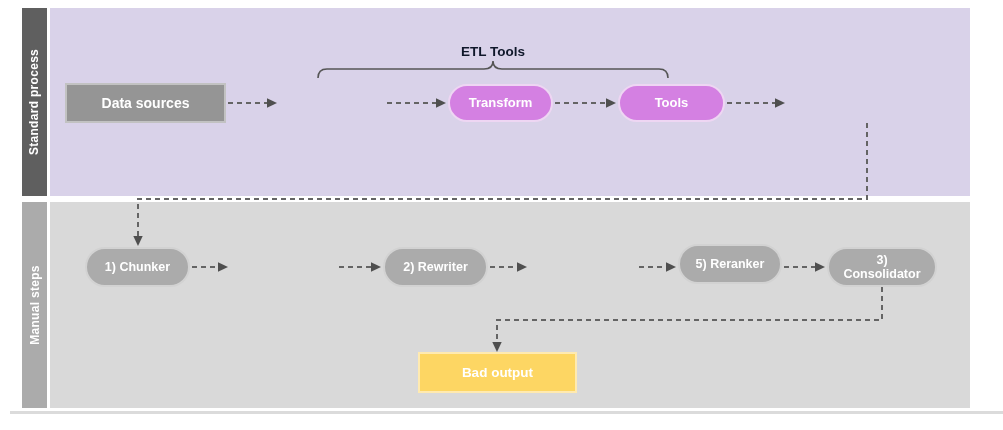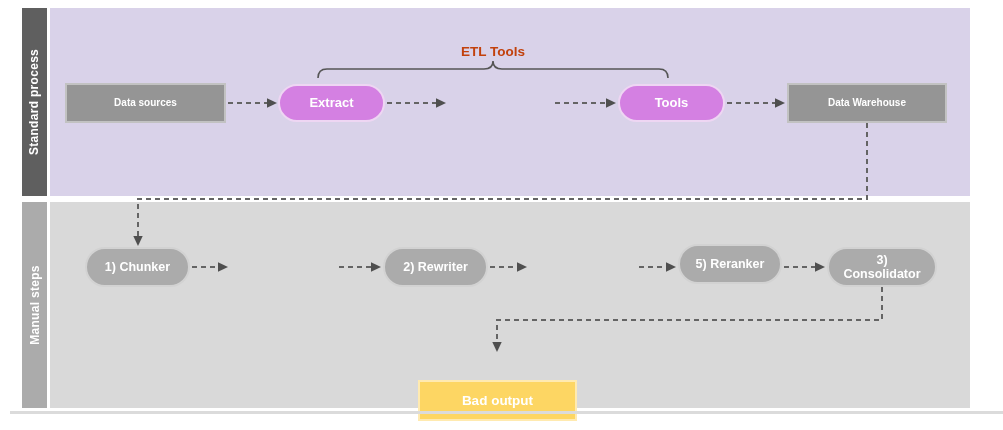"ETL Tools" .etl-label { color: #c2410c -> #0f172a }
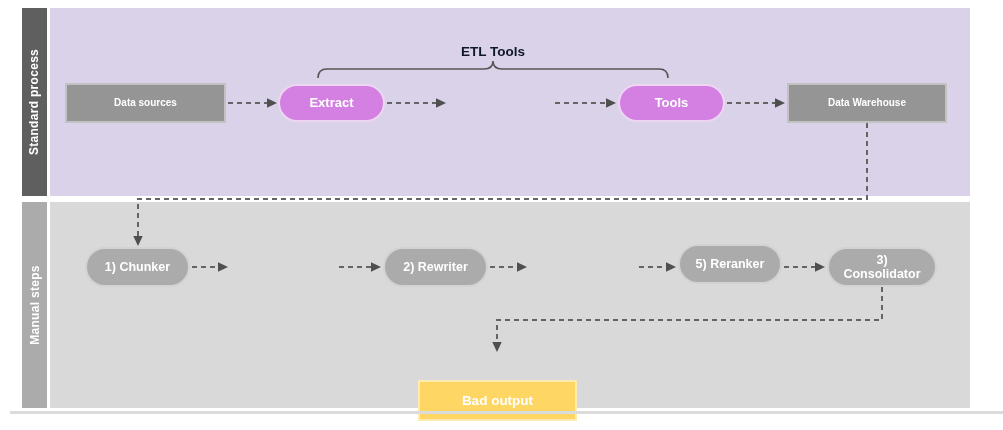"Data sources" .rect-gray { font-size: 10px -> 14px }
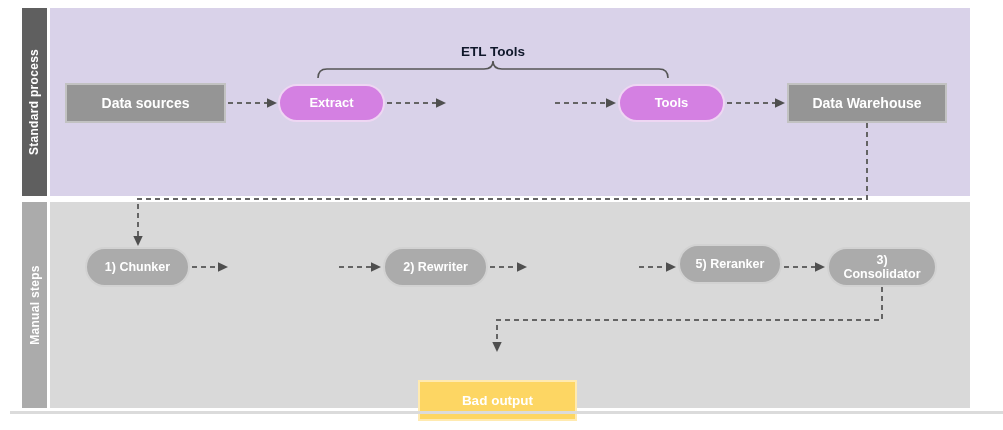"Extract" div.node { html: <div> <span>Extract</span> </div> -> none }
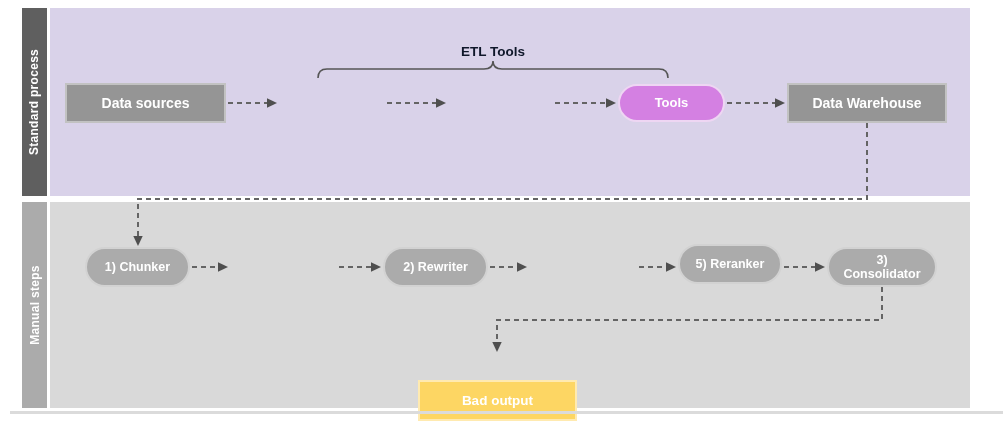"Transform" div.node { html: none -> <div> <span>Transform</span> </div> }
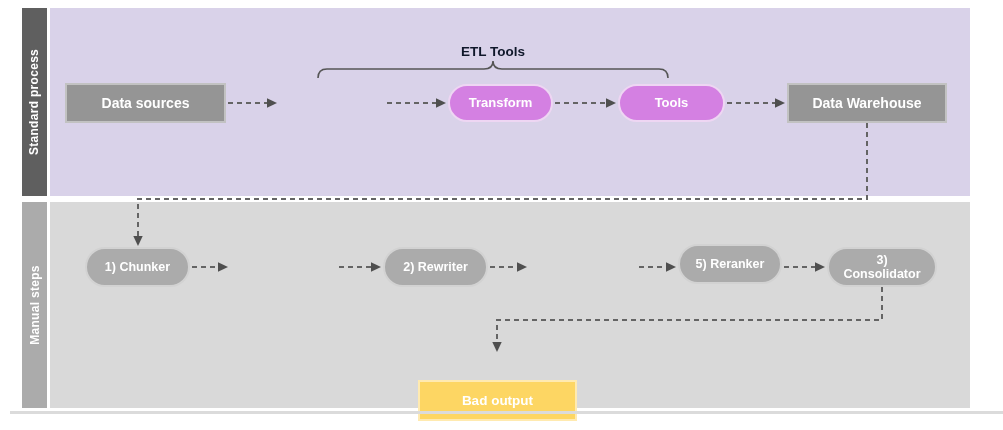"Data Warehouse" div.node { html: <div> <span>Data Warehouse</span> </div> -> none }
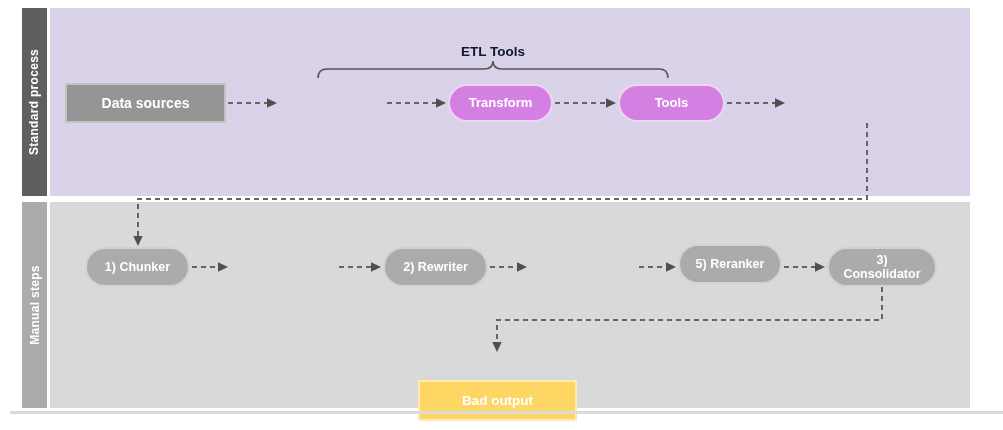"Bad output" .rect-yellow { margin-top: 28px -> none }
